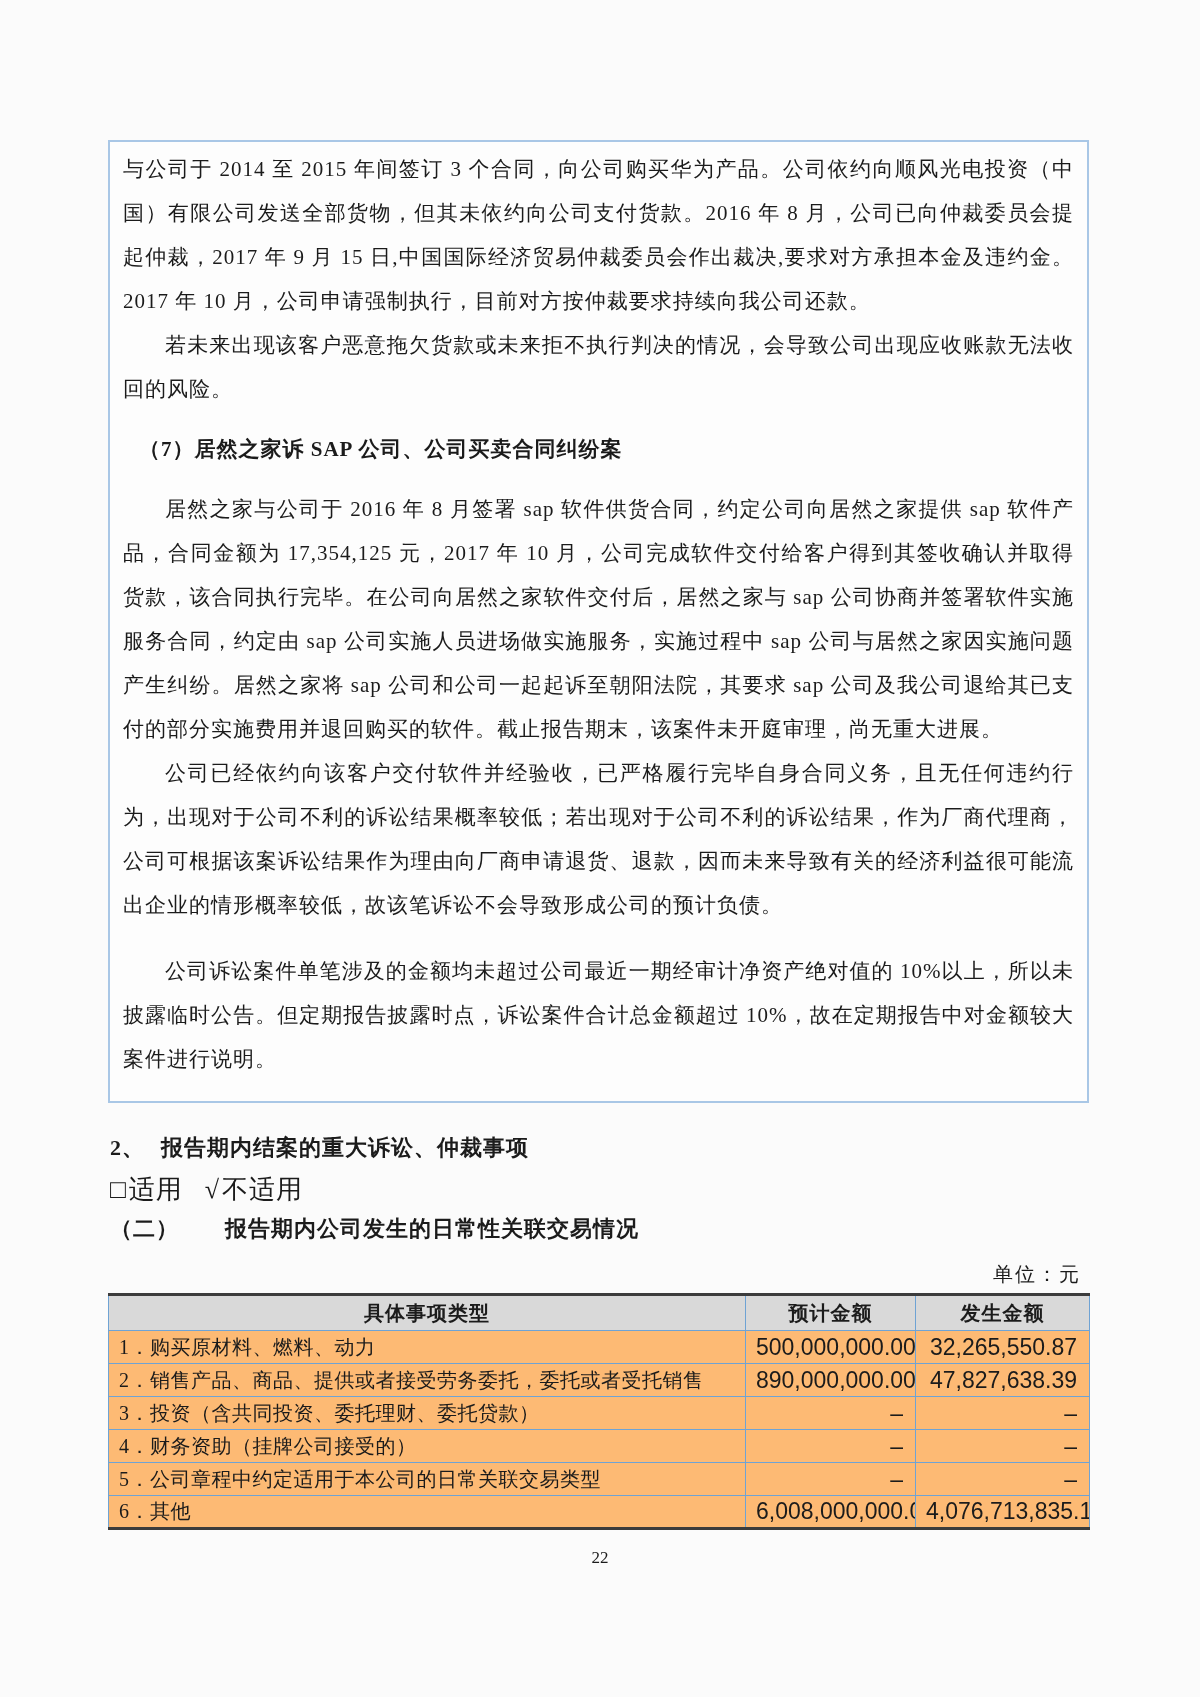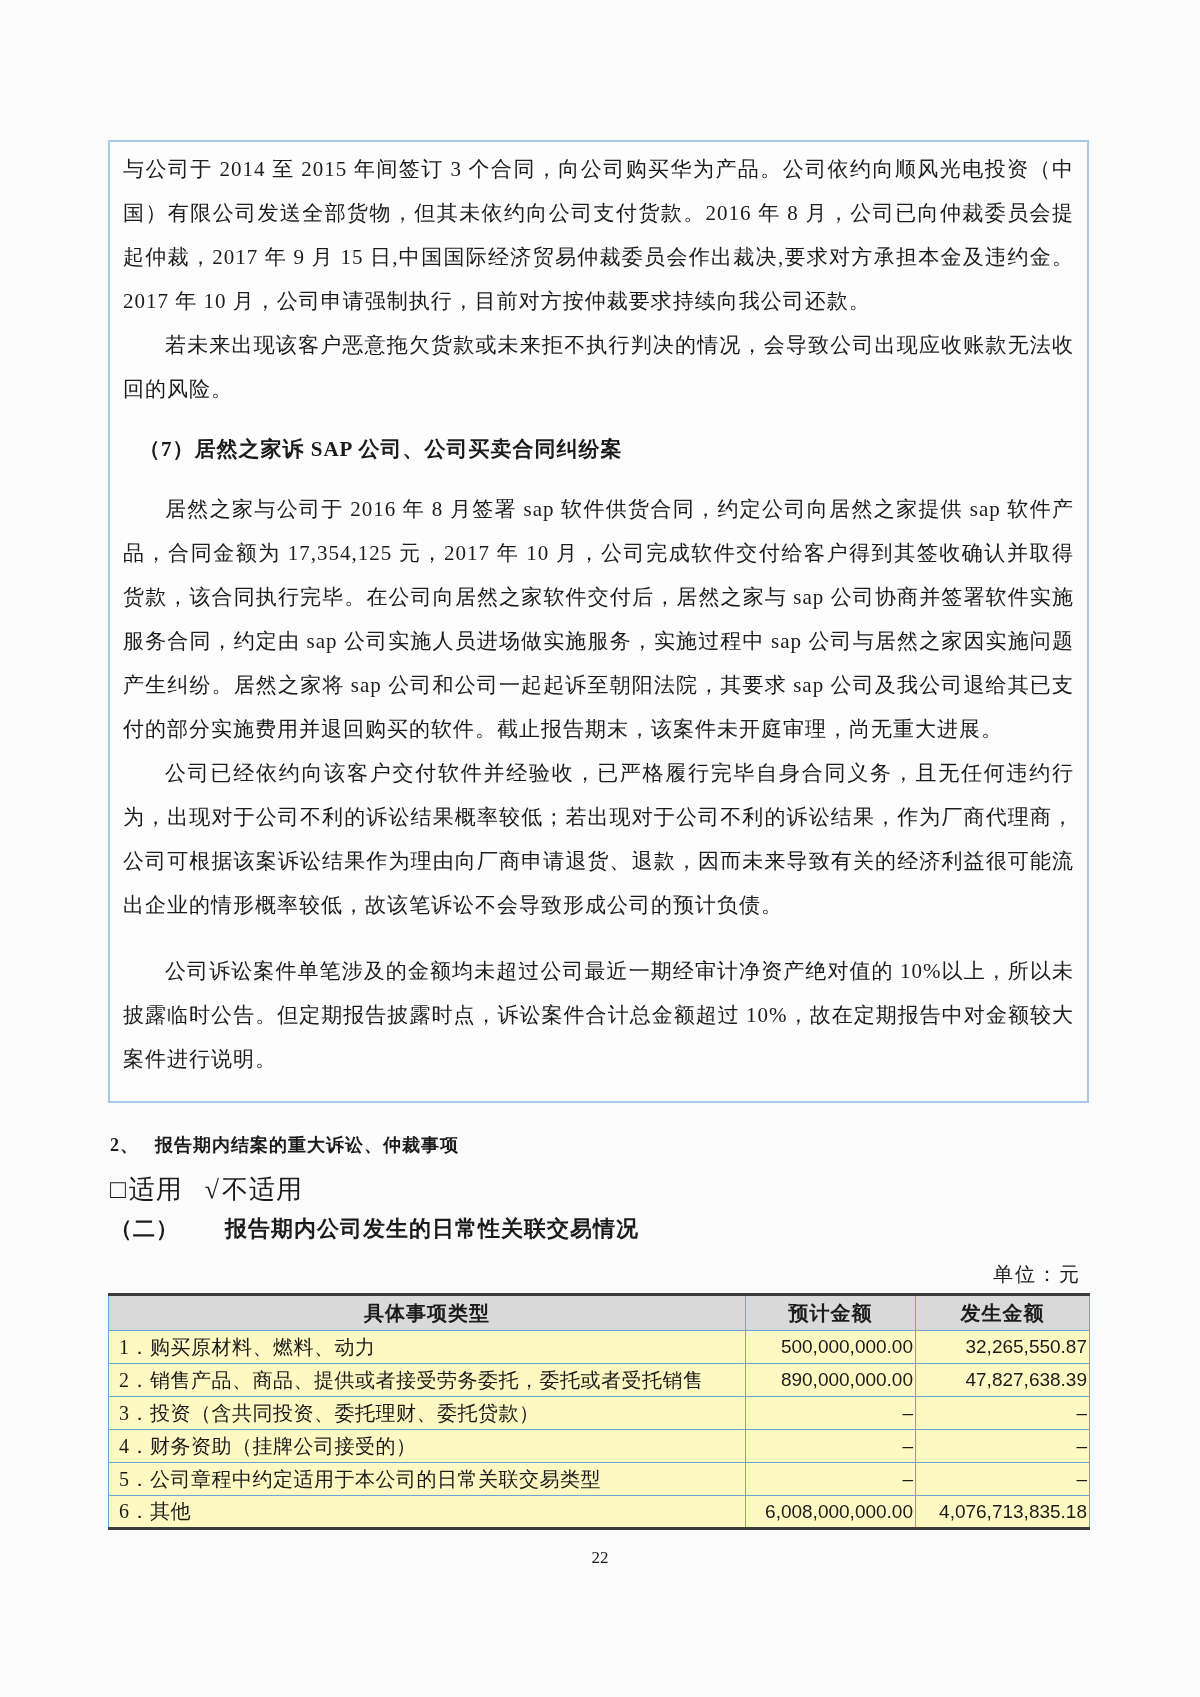"2、 报告期内结案的重大诉讼、仲裁事项" .sec2-heading { font-size: 18px -> 22px }
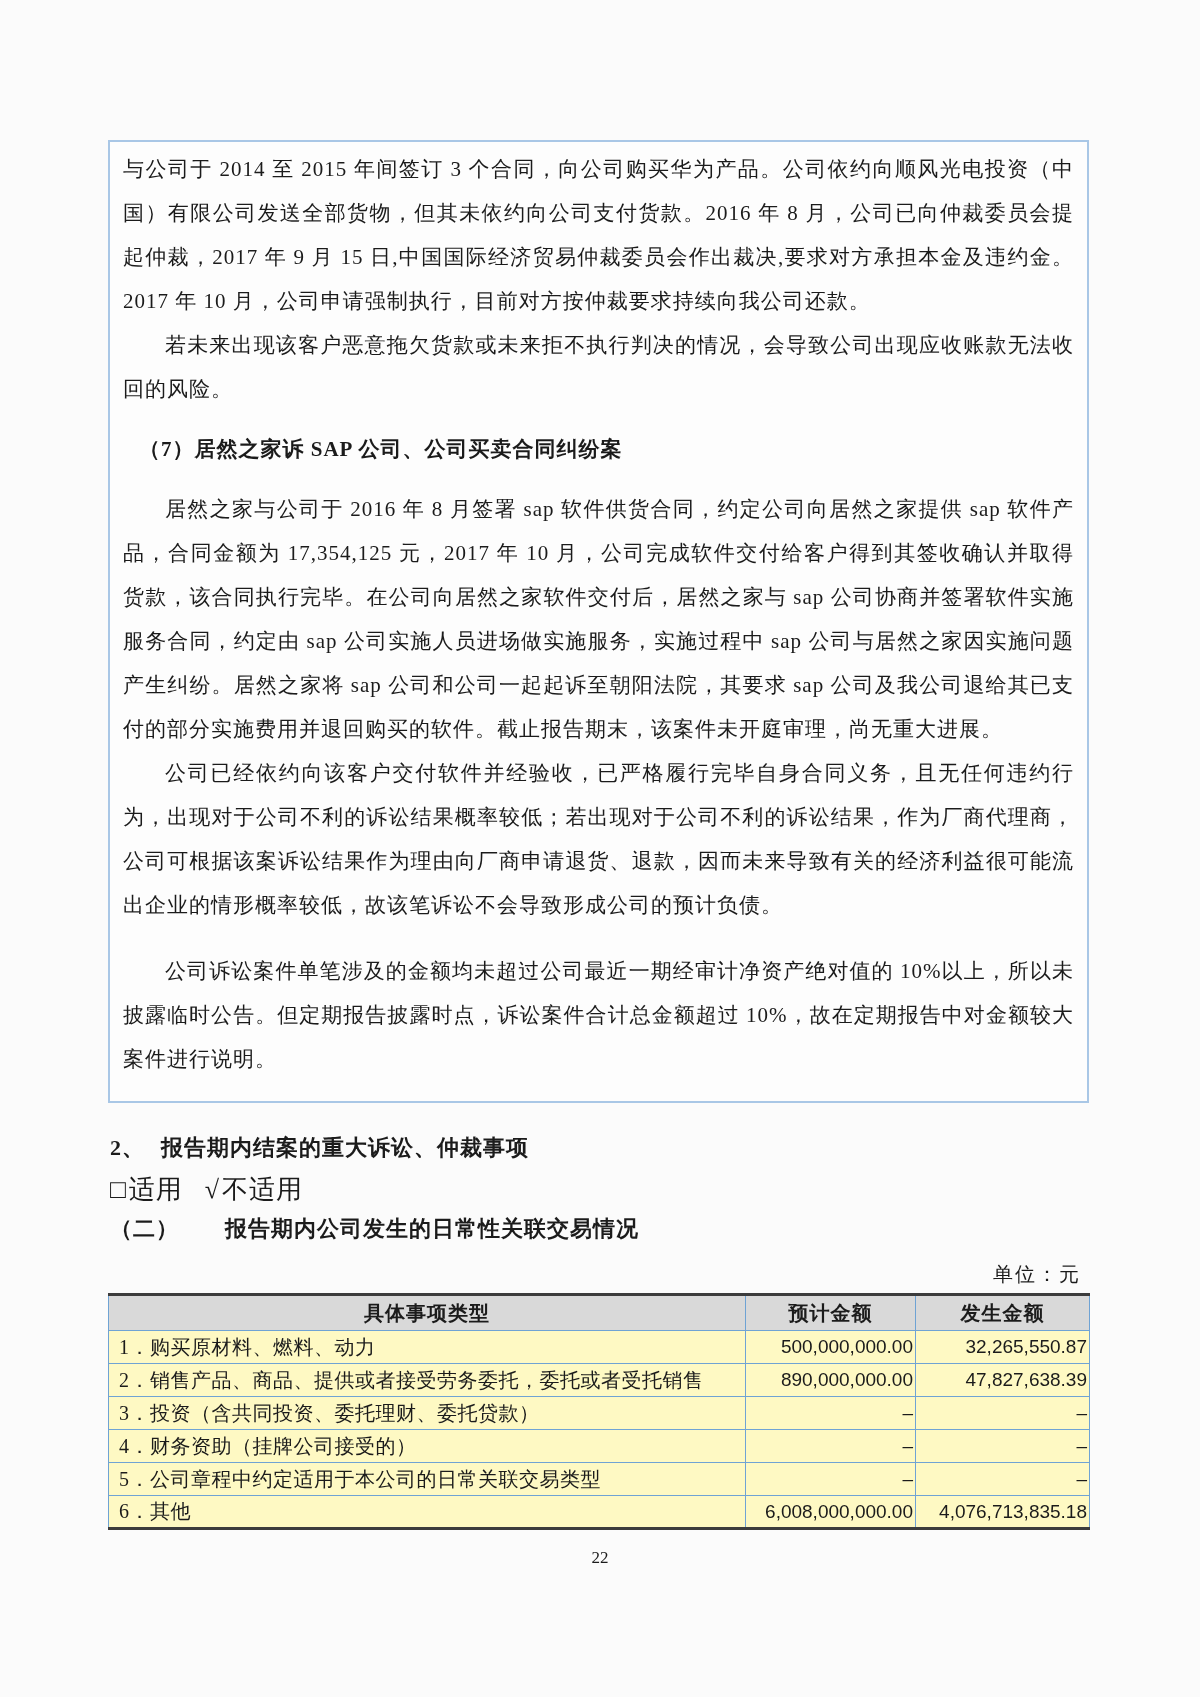"具体事项类型" table.rel-table { background: #fef9c3 -> #fdba74 }
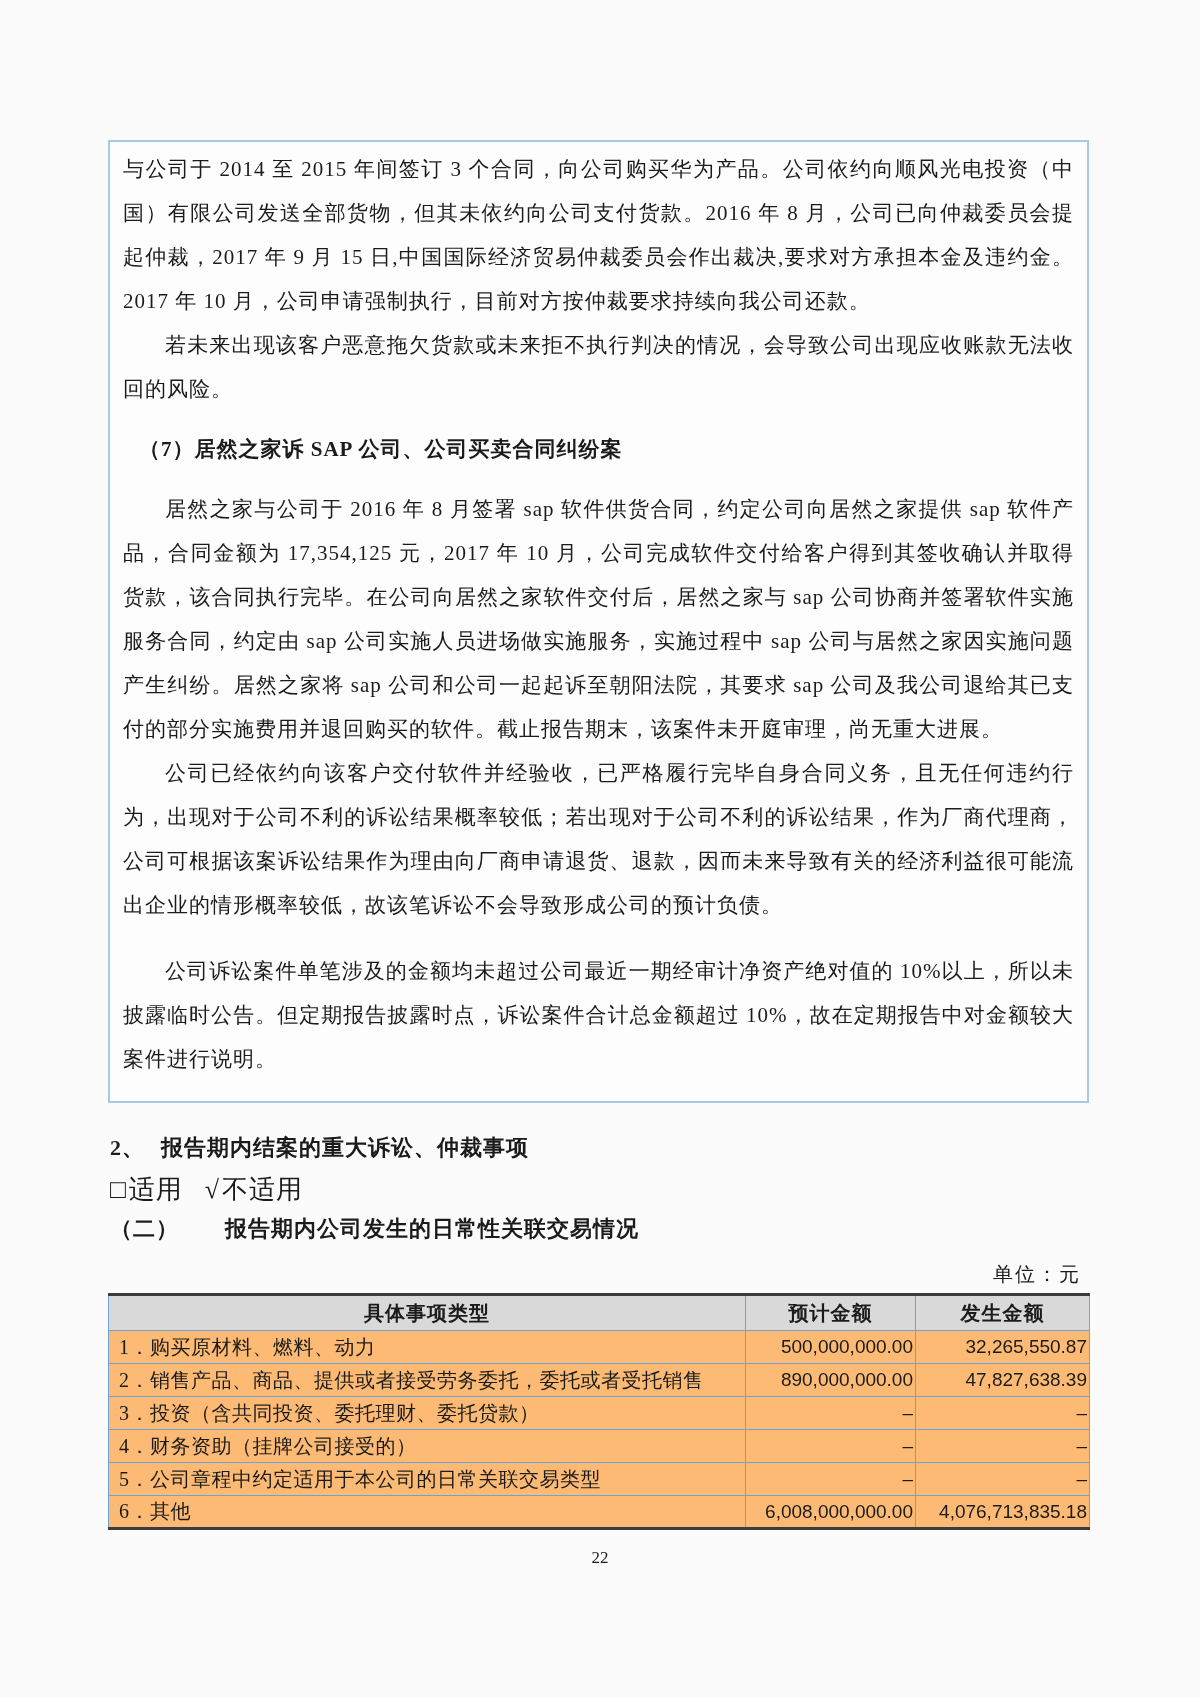"500,000,000.00" table.rel-table td.num { font-size: 19px -> 23px; padding-right: 2px -> 12px }
